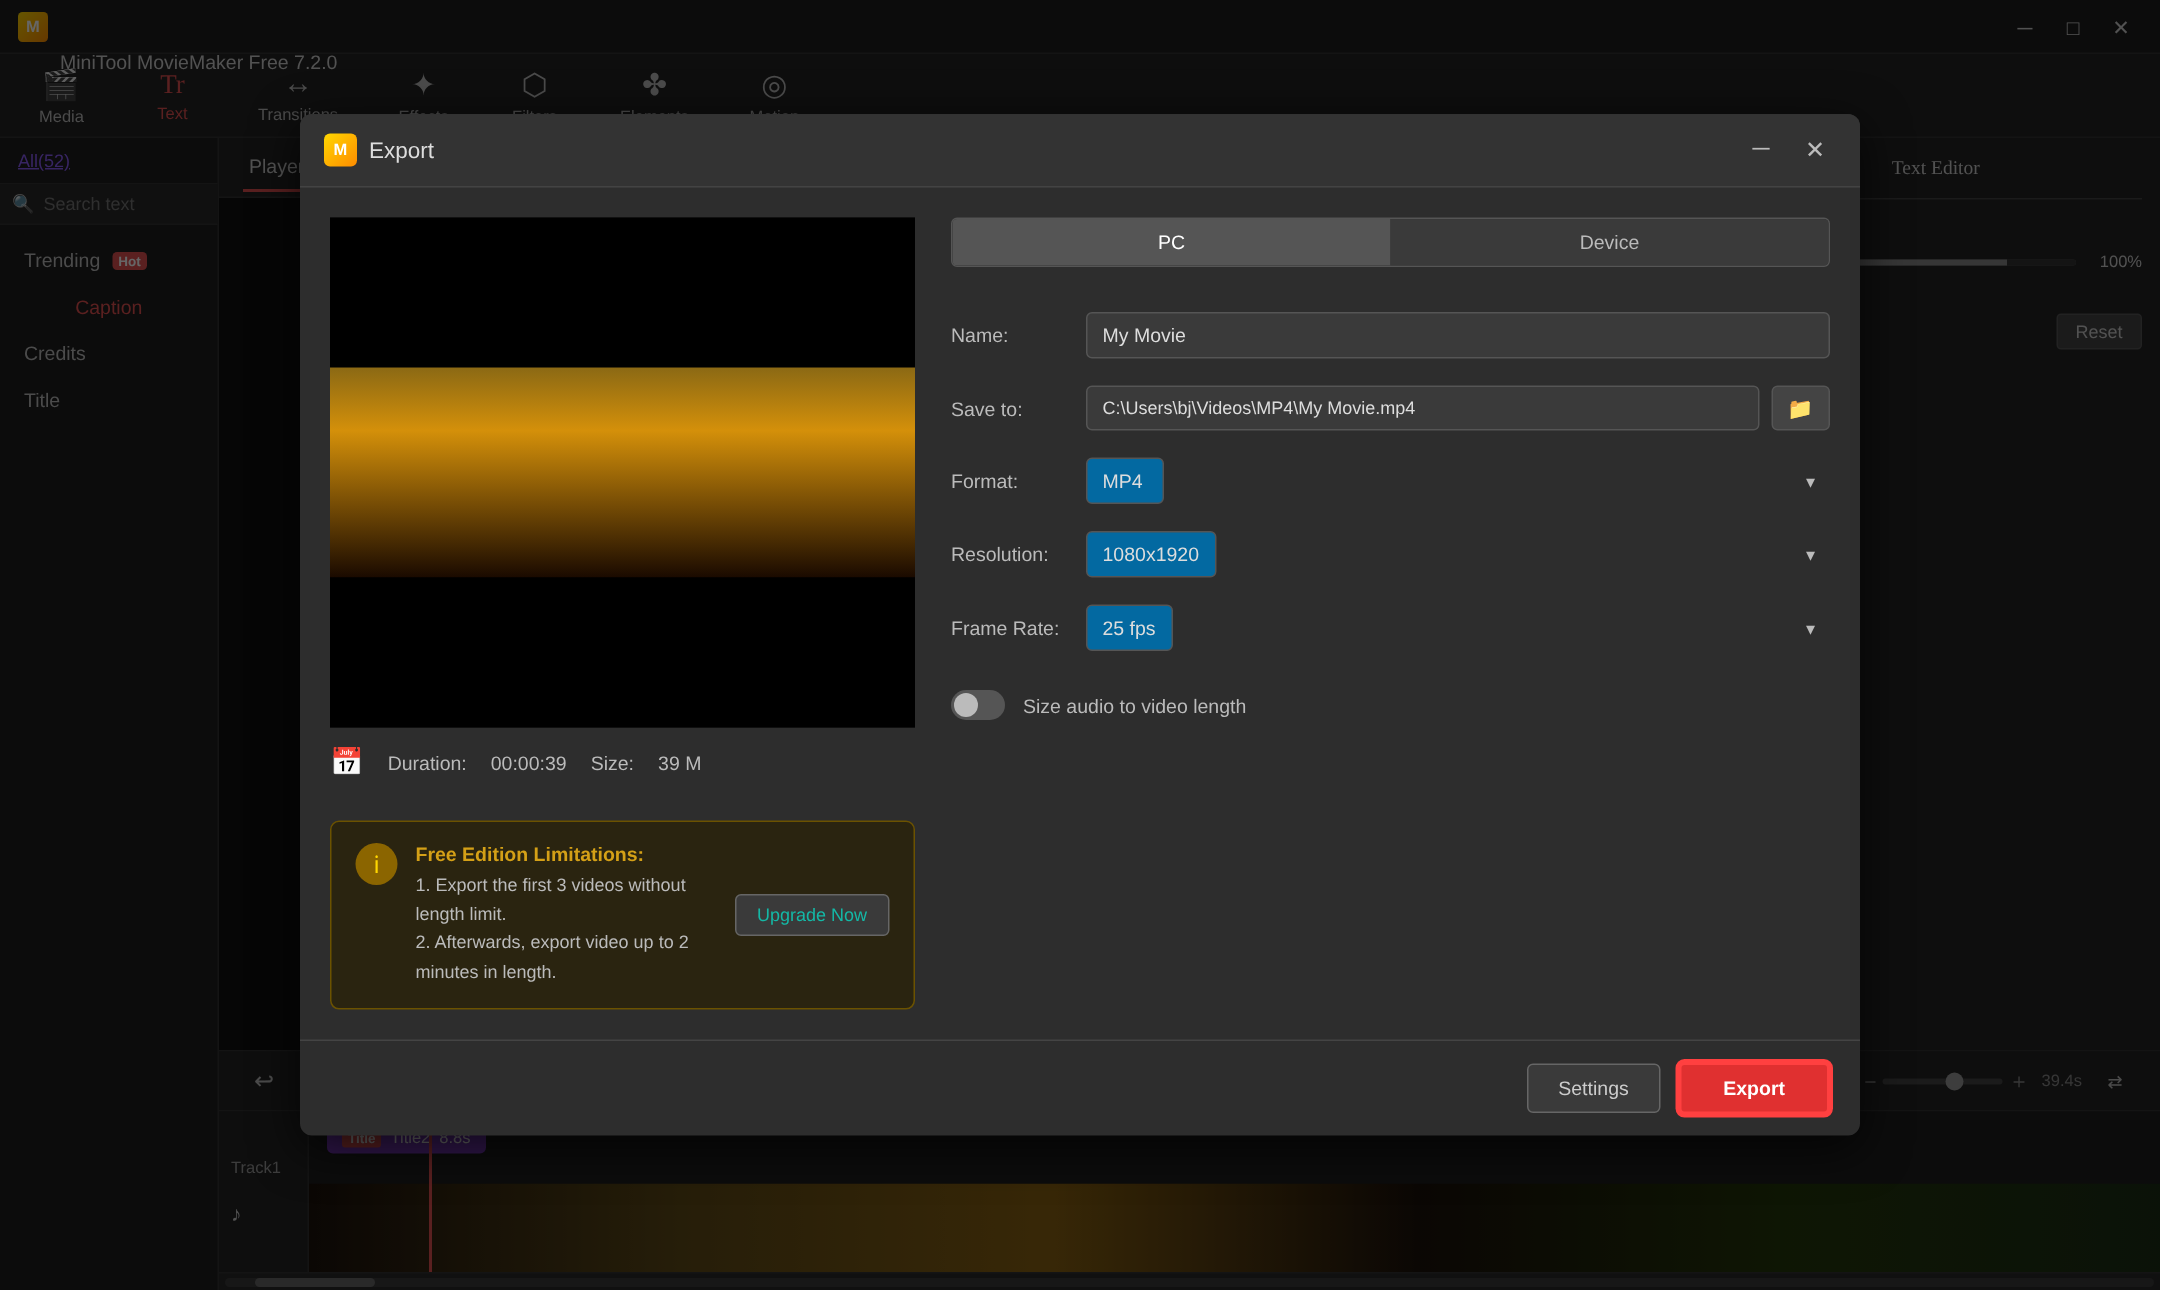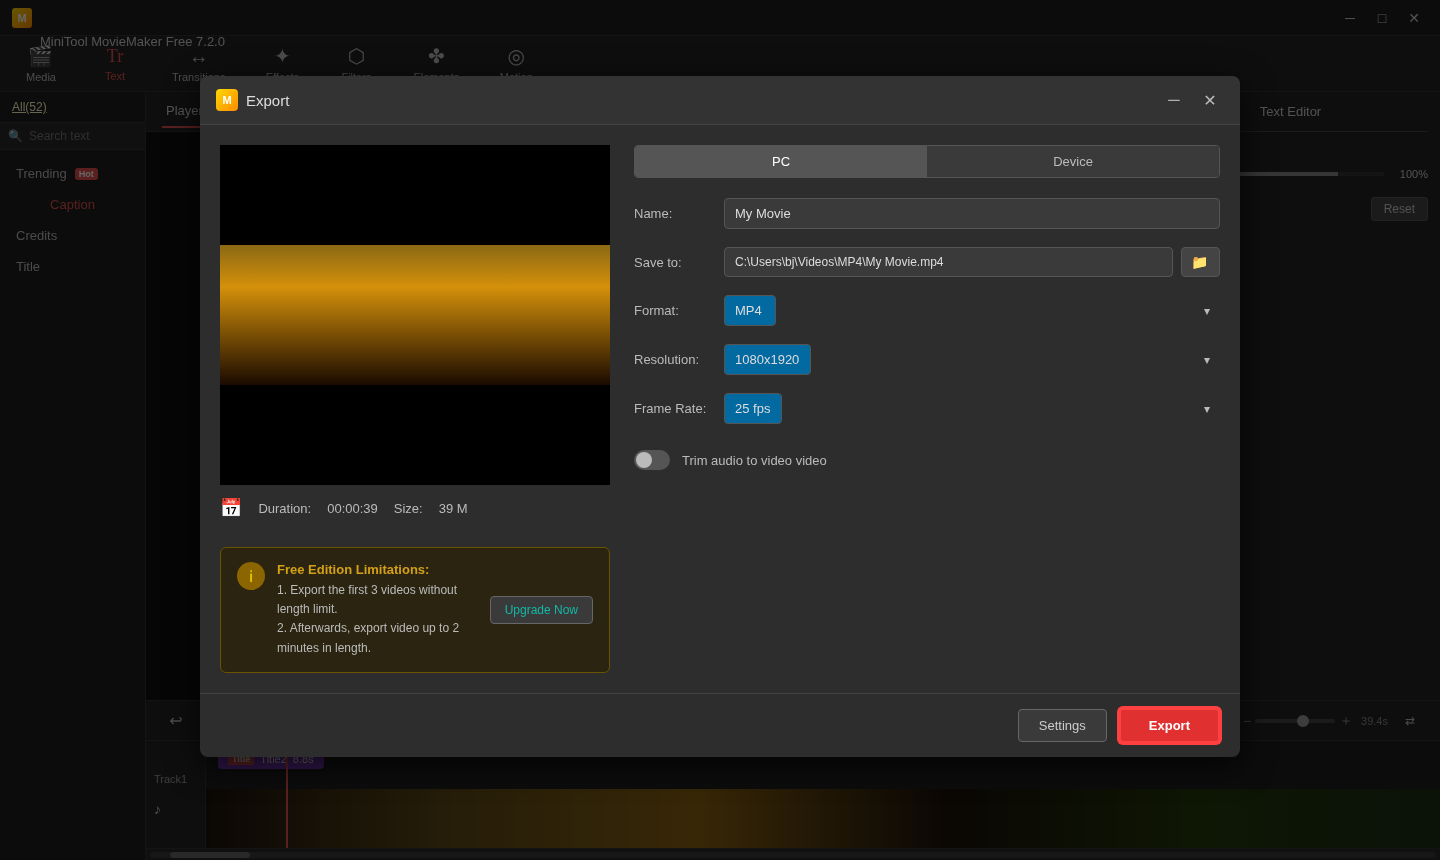"All(52)" #panel-header { color: #fef9c3 -> #8b5cf6 }
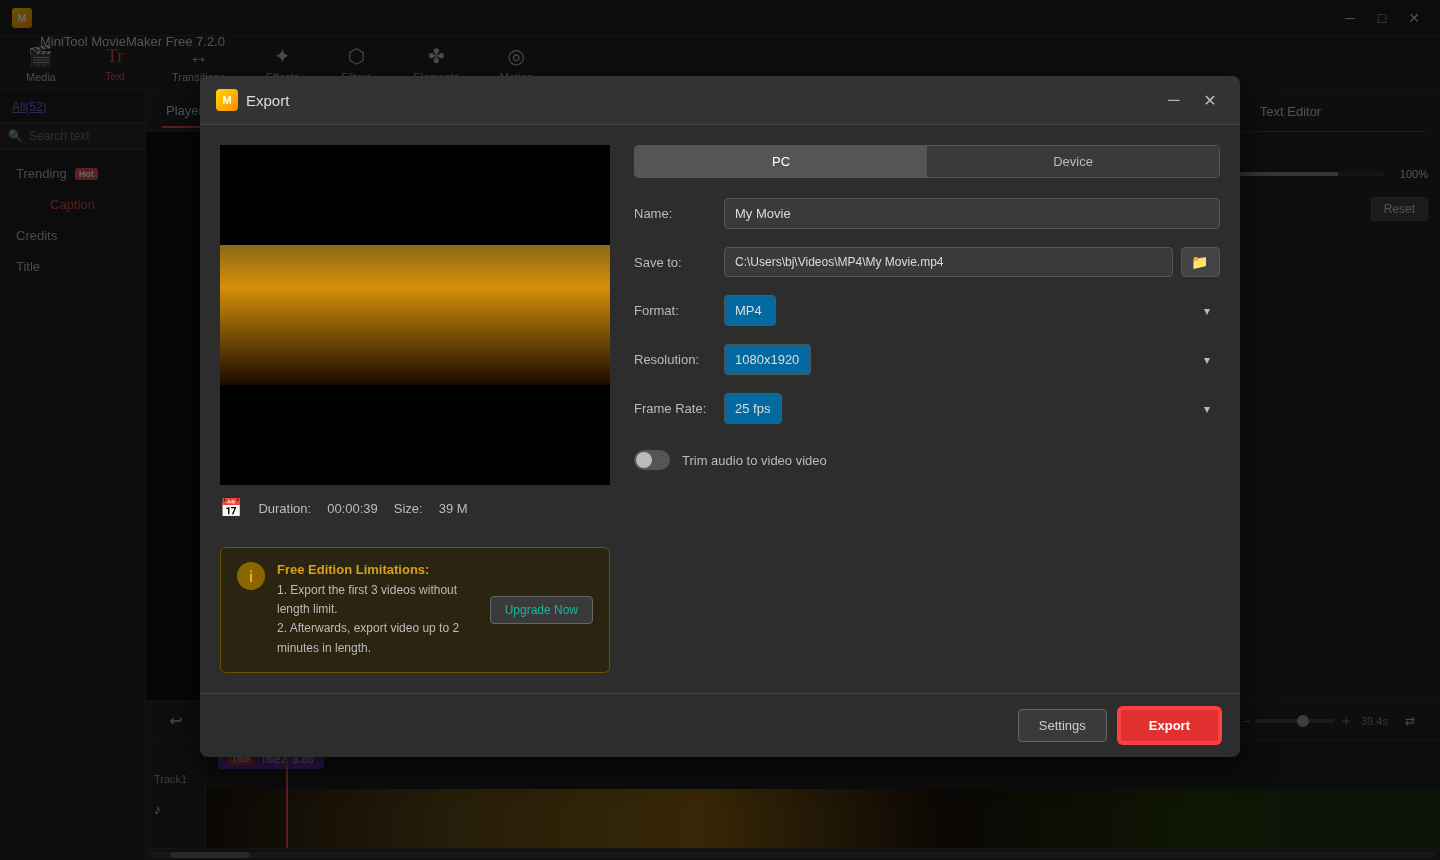"Text Editor" #right-panel-title { font-family: none -> Liberation Serif, serif }
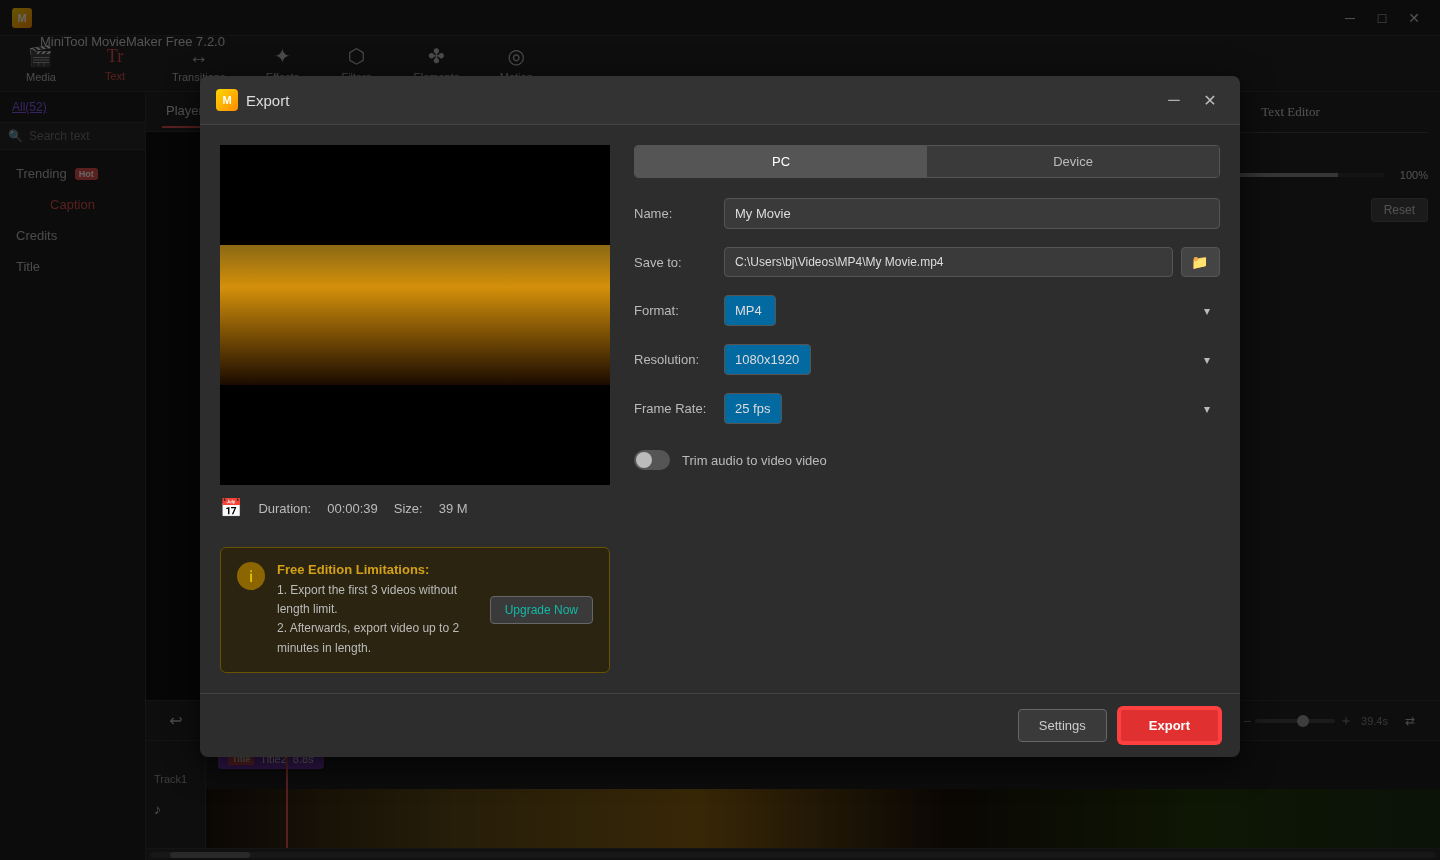"PC" #mode-toggle { margin-bottom: 16px -> 26px }
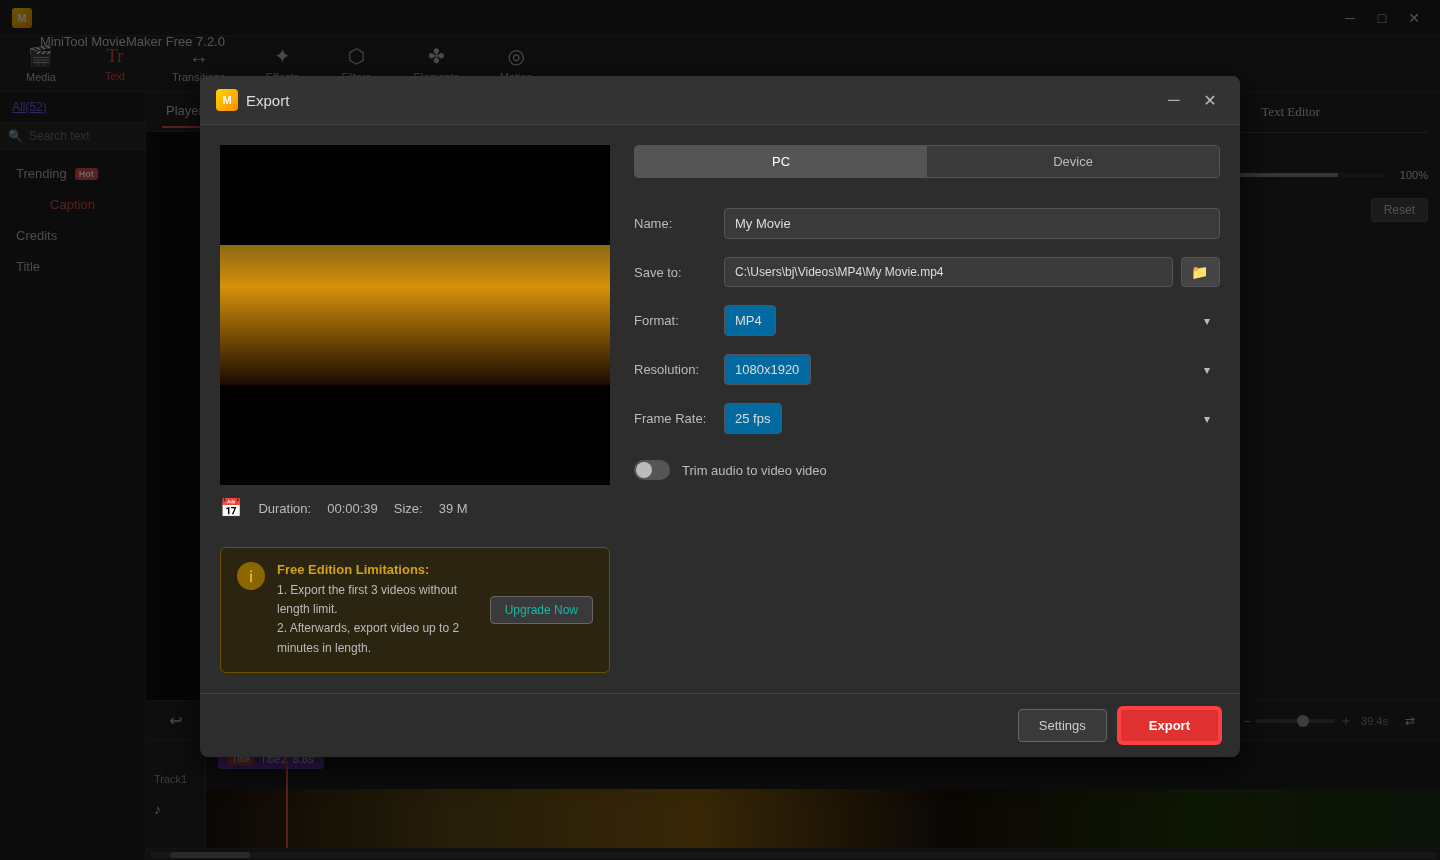"Reset" div { margin-top: 9px -> 20px }
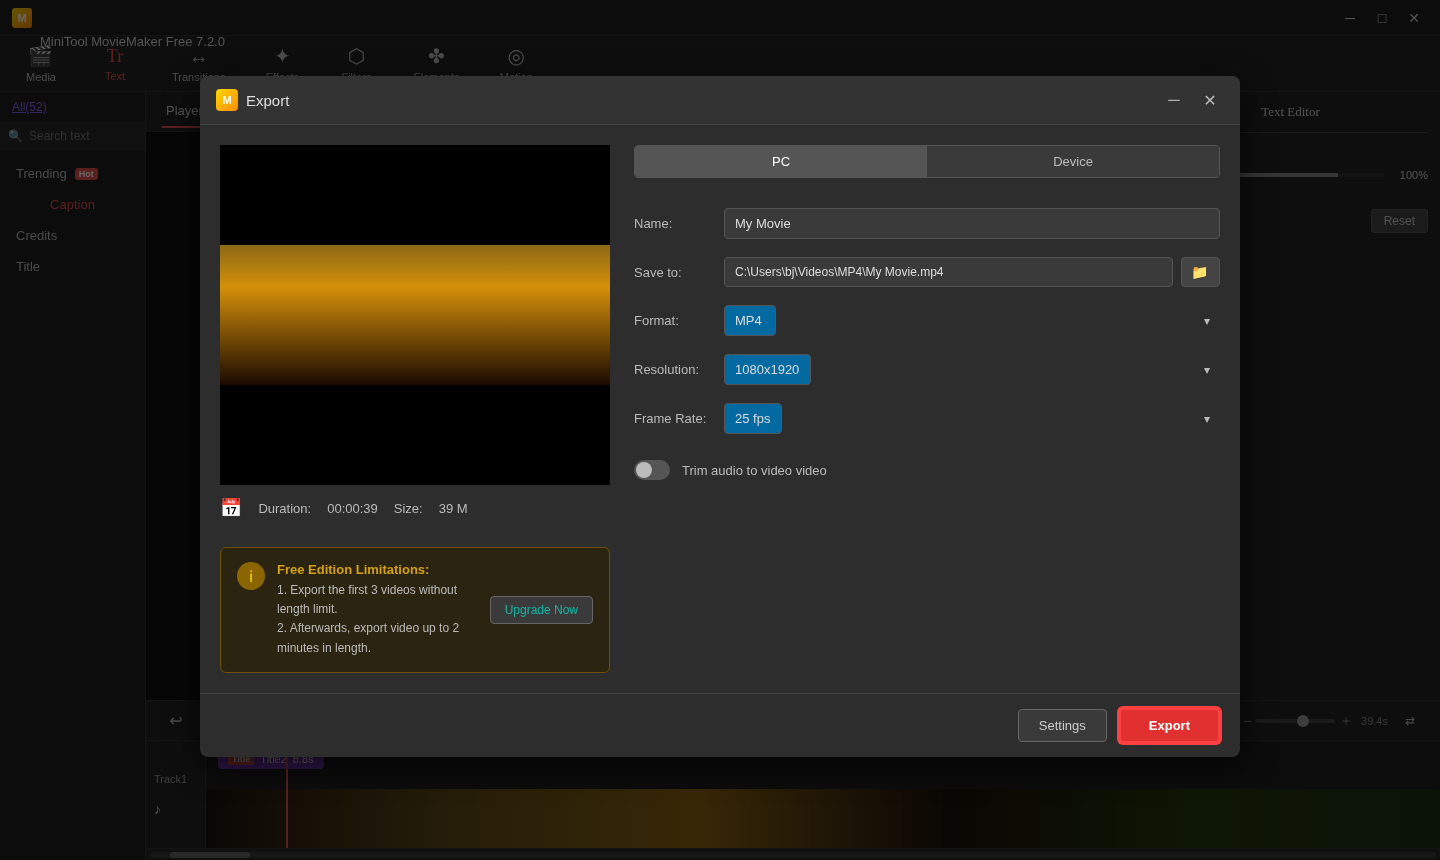"Trim audio to video video" span { text: Trim audio to video video -> Size audio to video length }
